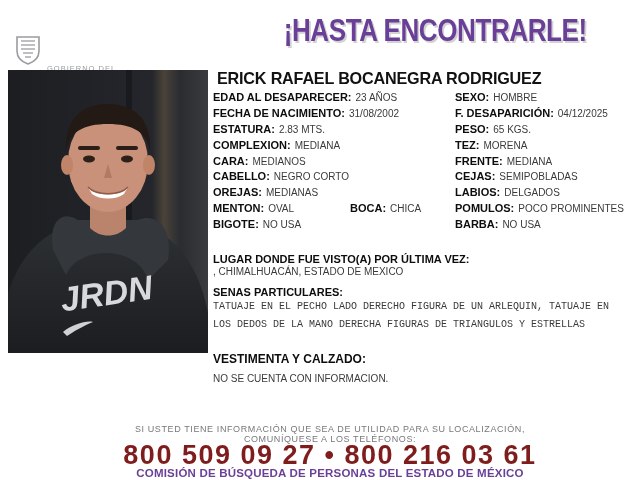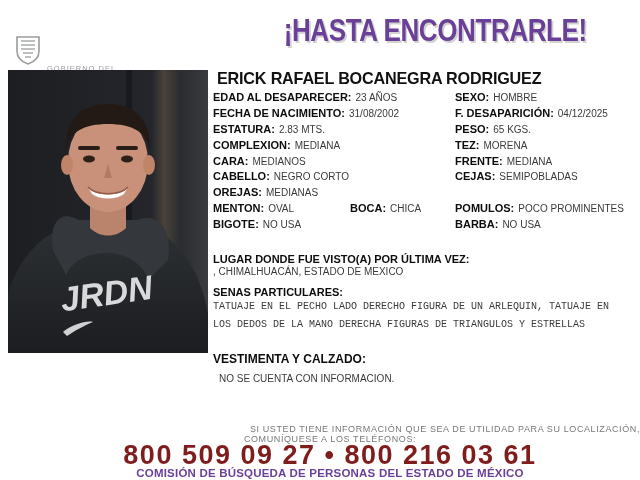"LABIOS:" span.fcell { html: none -> <span> <span>LABIOS:</span> <span>DELGADOS</span> </span> }
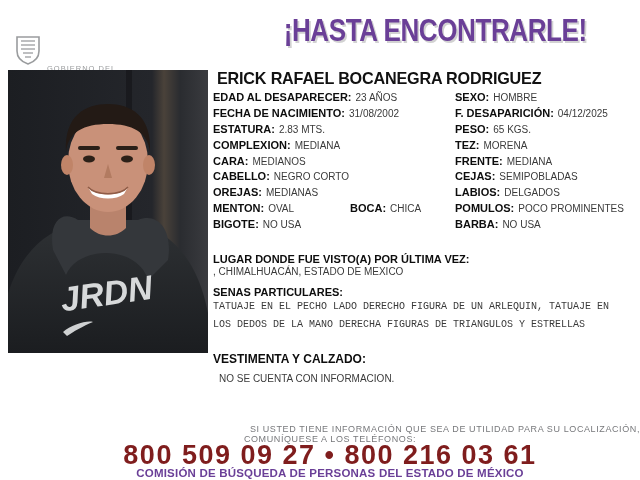"NO SE CUENTA CON INFORMACION." #clothing-value { margin-left: 6px -> none }
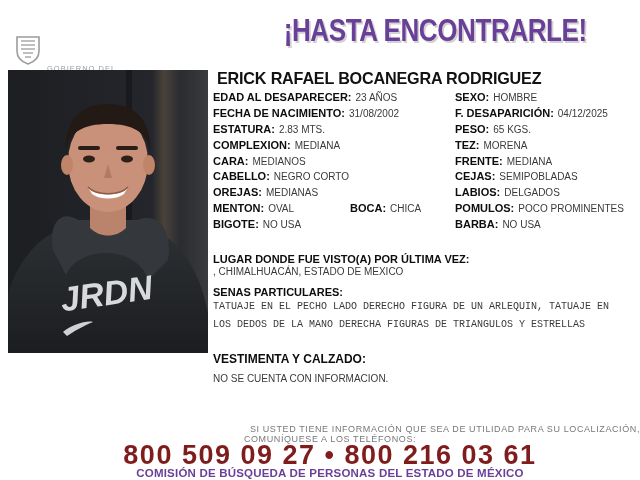"SI USTED TIENE INFORMACIÓN QUE" #info1 { text-align: right -> none }
